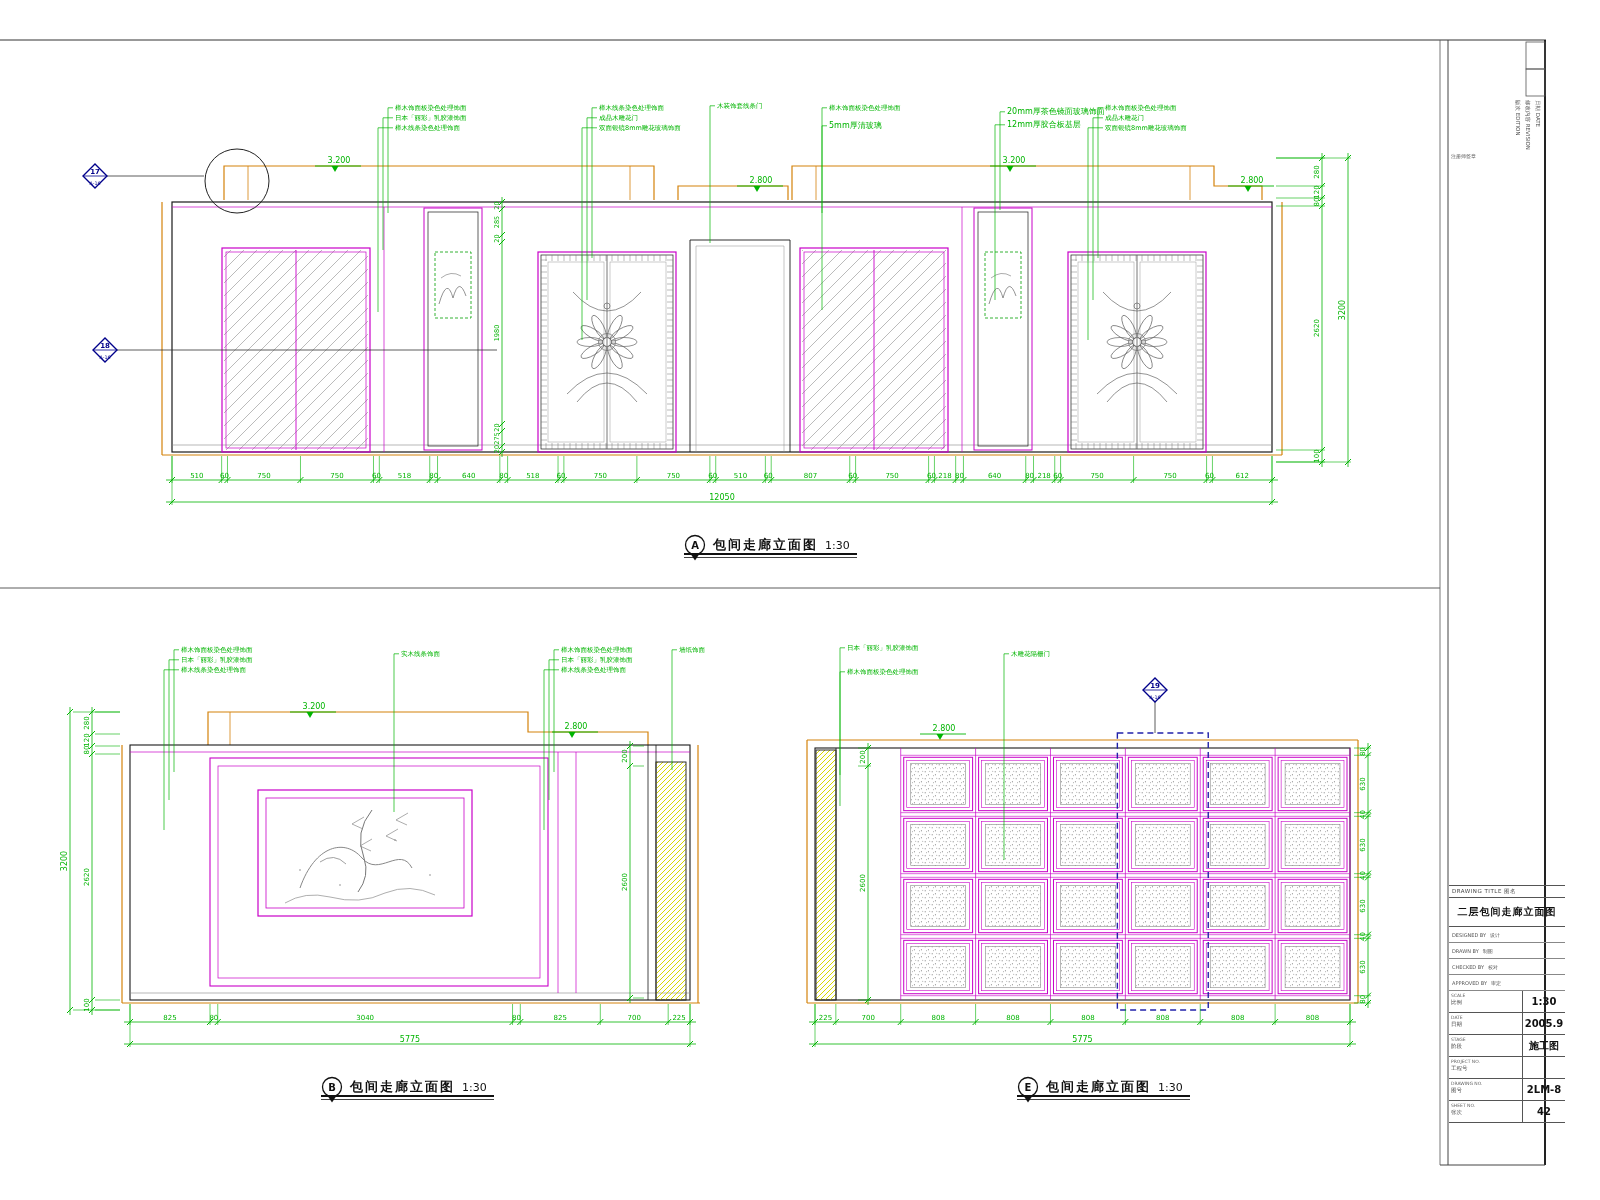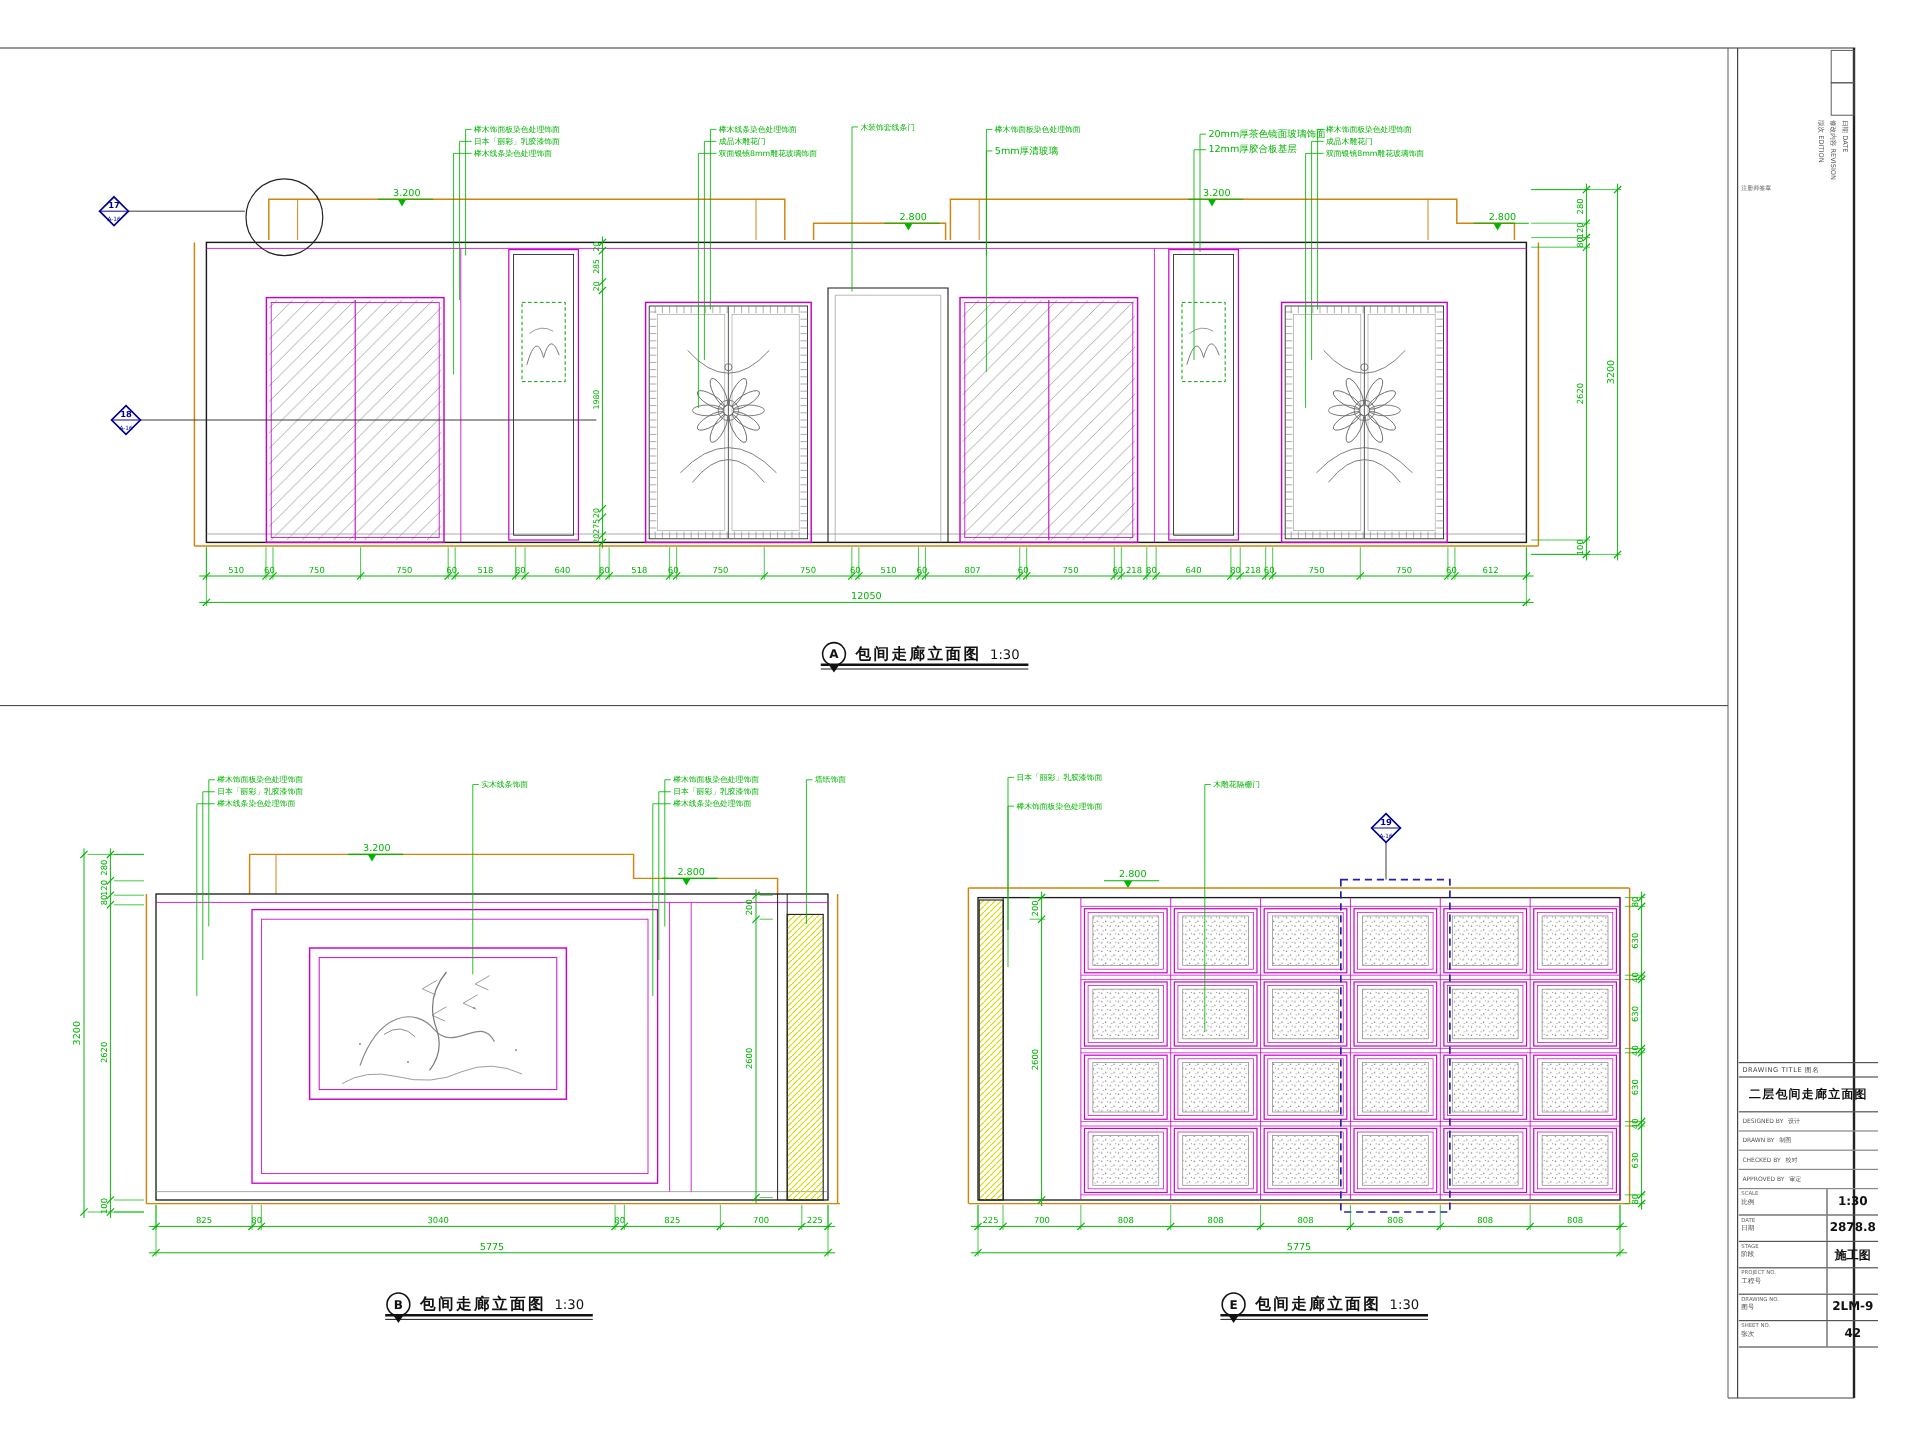"2878.8" div.val { text: 2878.8 -> 2005.9 }
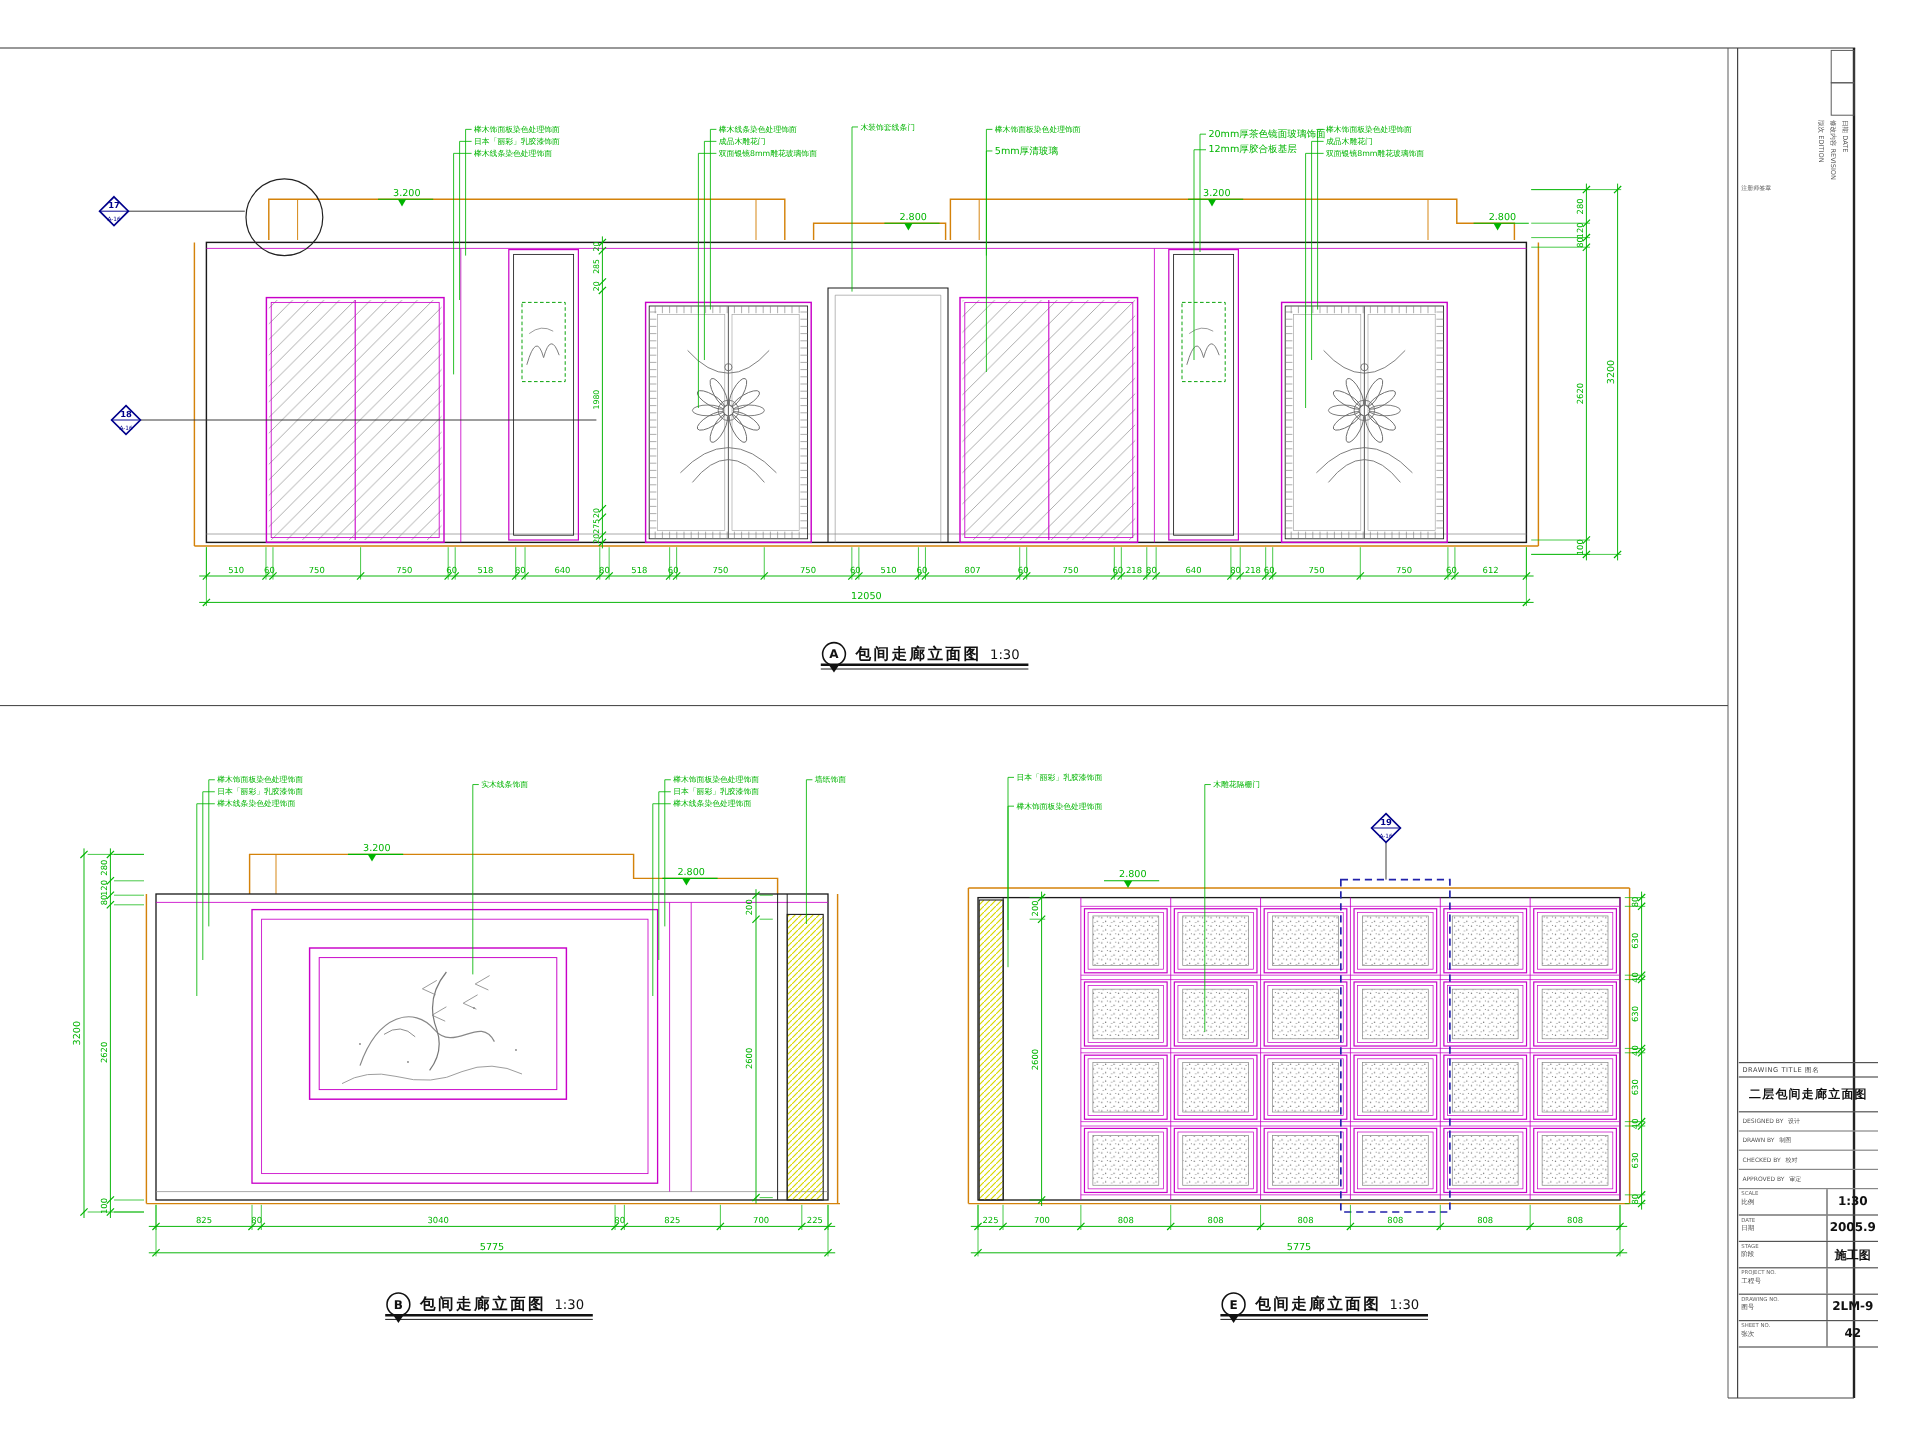"2LM-9" div.val { text: 2LM-9 -> 2LM-8 }
